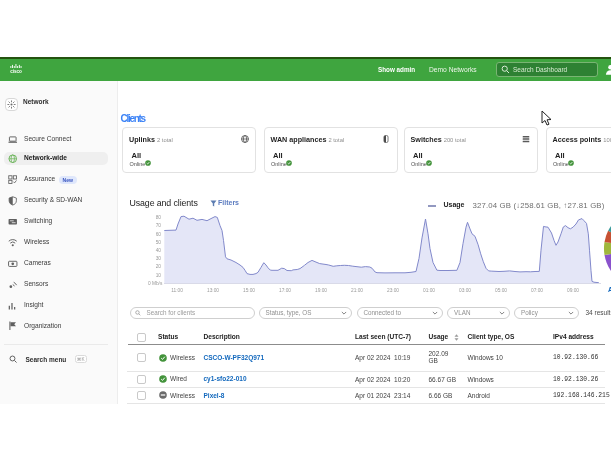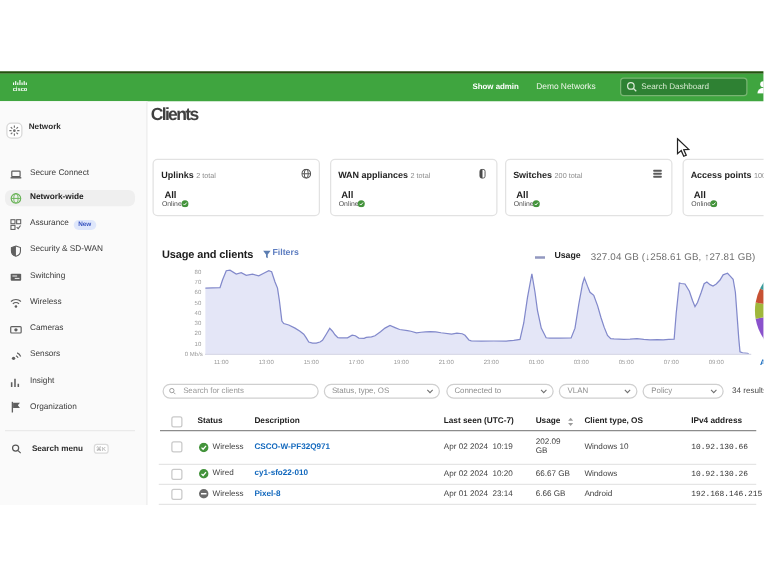"Clients" div.abs { color: #404040 -> #3b82f6; font-size: 14px -> 10px; top: 83px -> 113px }
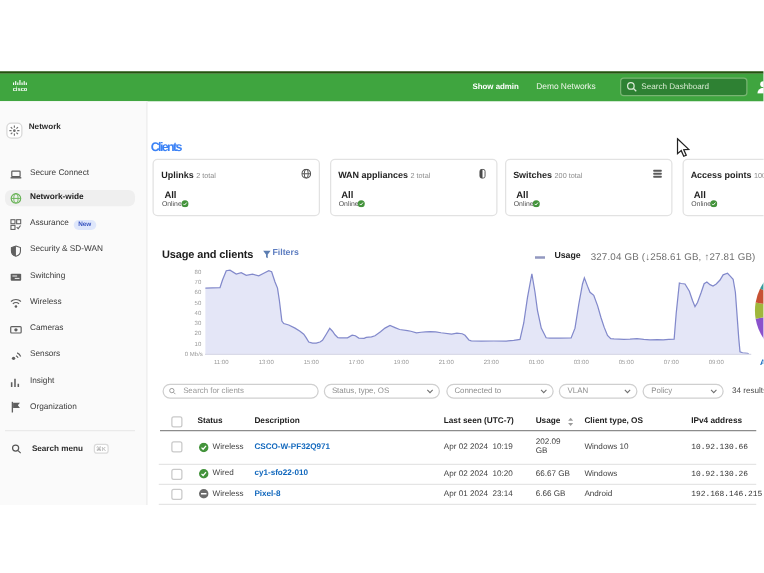"Usage and clients" div.abs { font-weight: bold -> normal }
